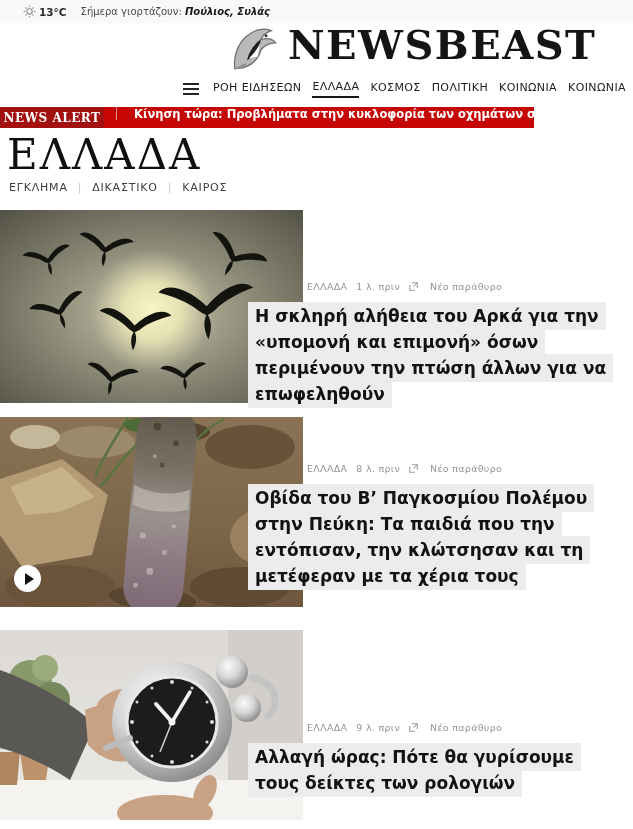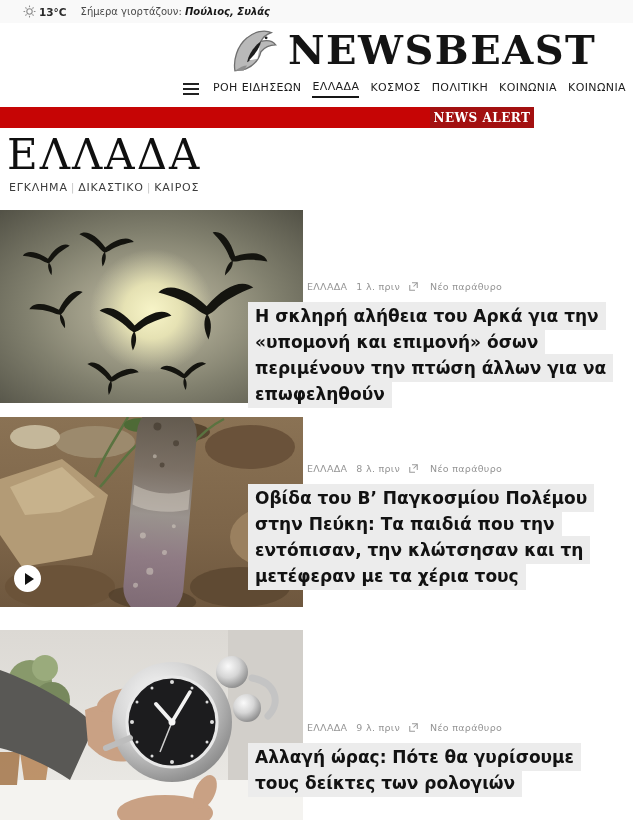"NEWSBEAST" .logo { align-items: center -> flex-start }
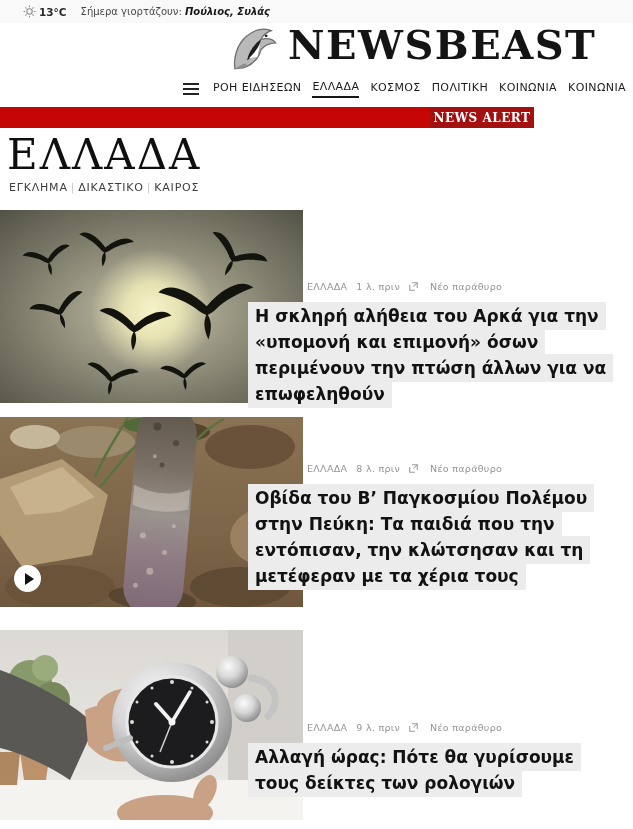"NEWS ALERT" .alert { align-items: flex-end -> flex-start; flex-direction: column -> none }
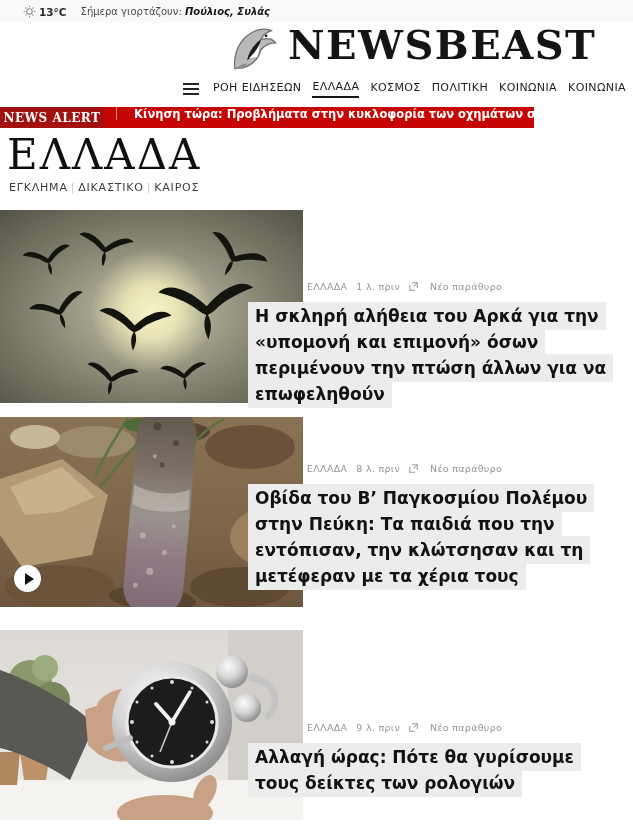"ΕΓΚΛΗΜΑ" .subnav { gap: 3px -> 10px }
